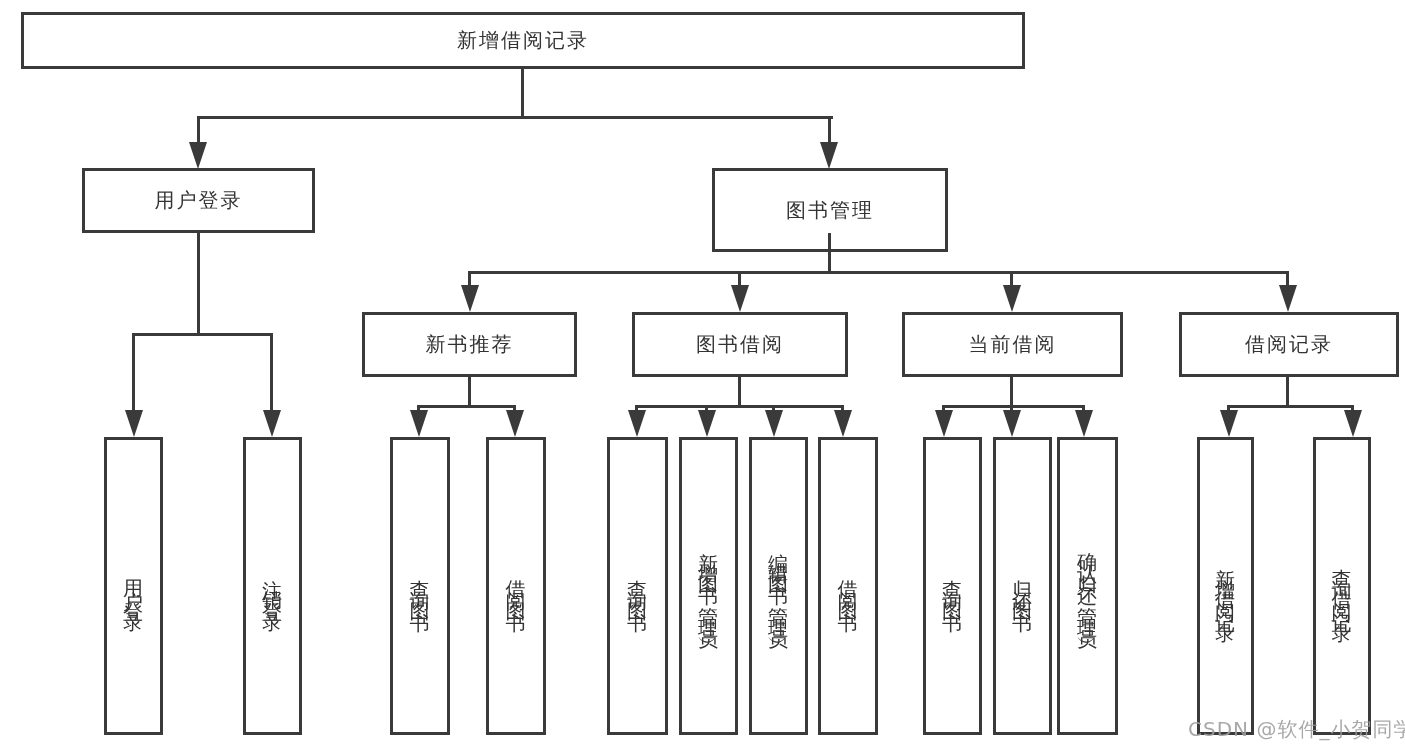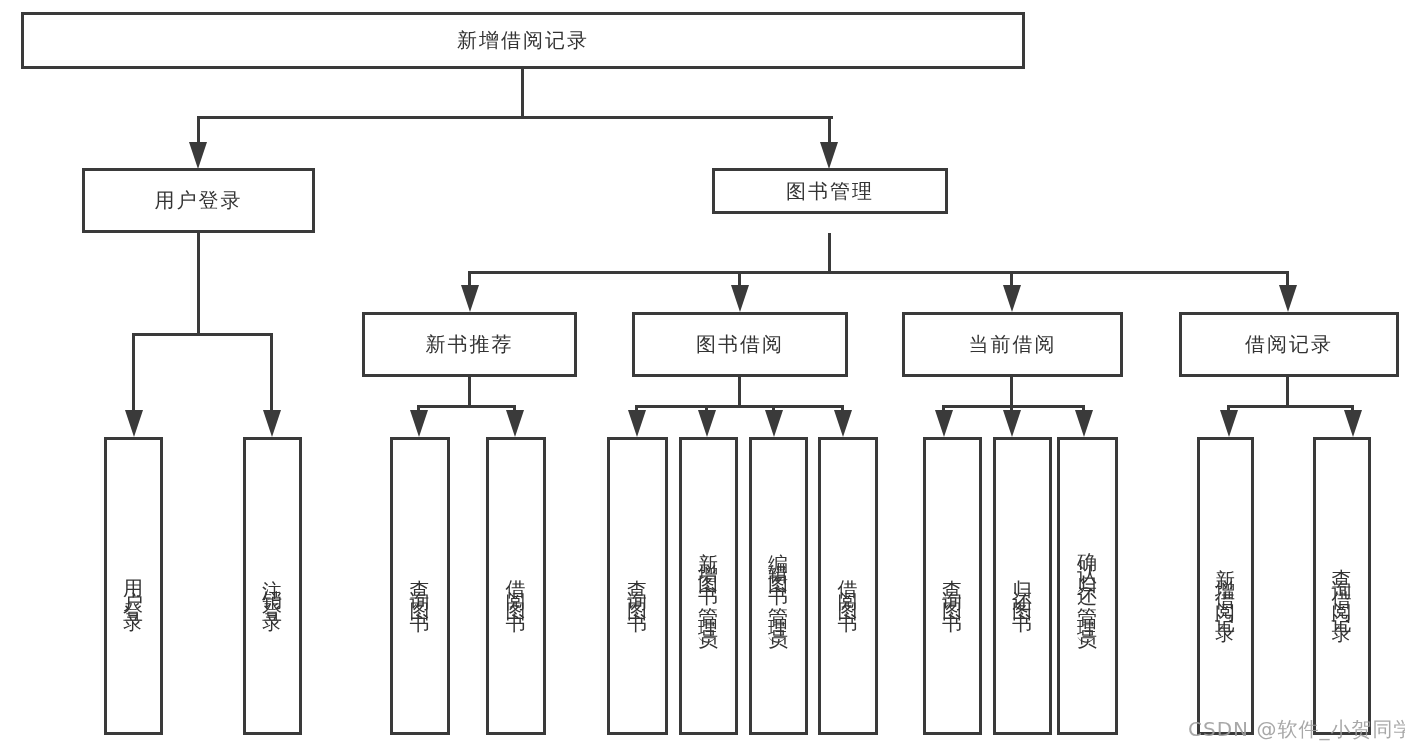"图书管理" div.box { height: 46px -> 84px }
